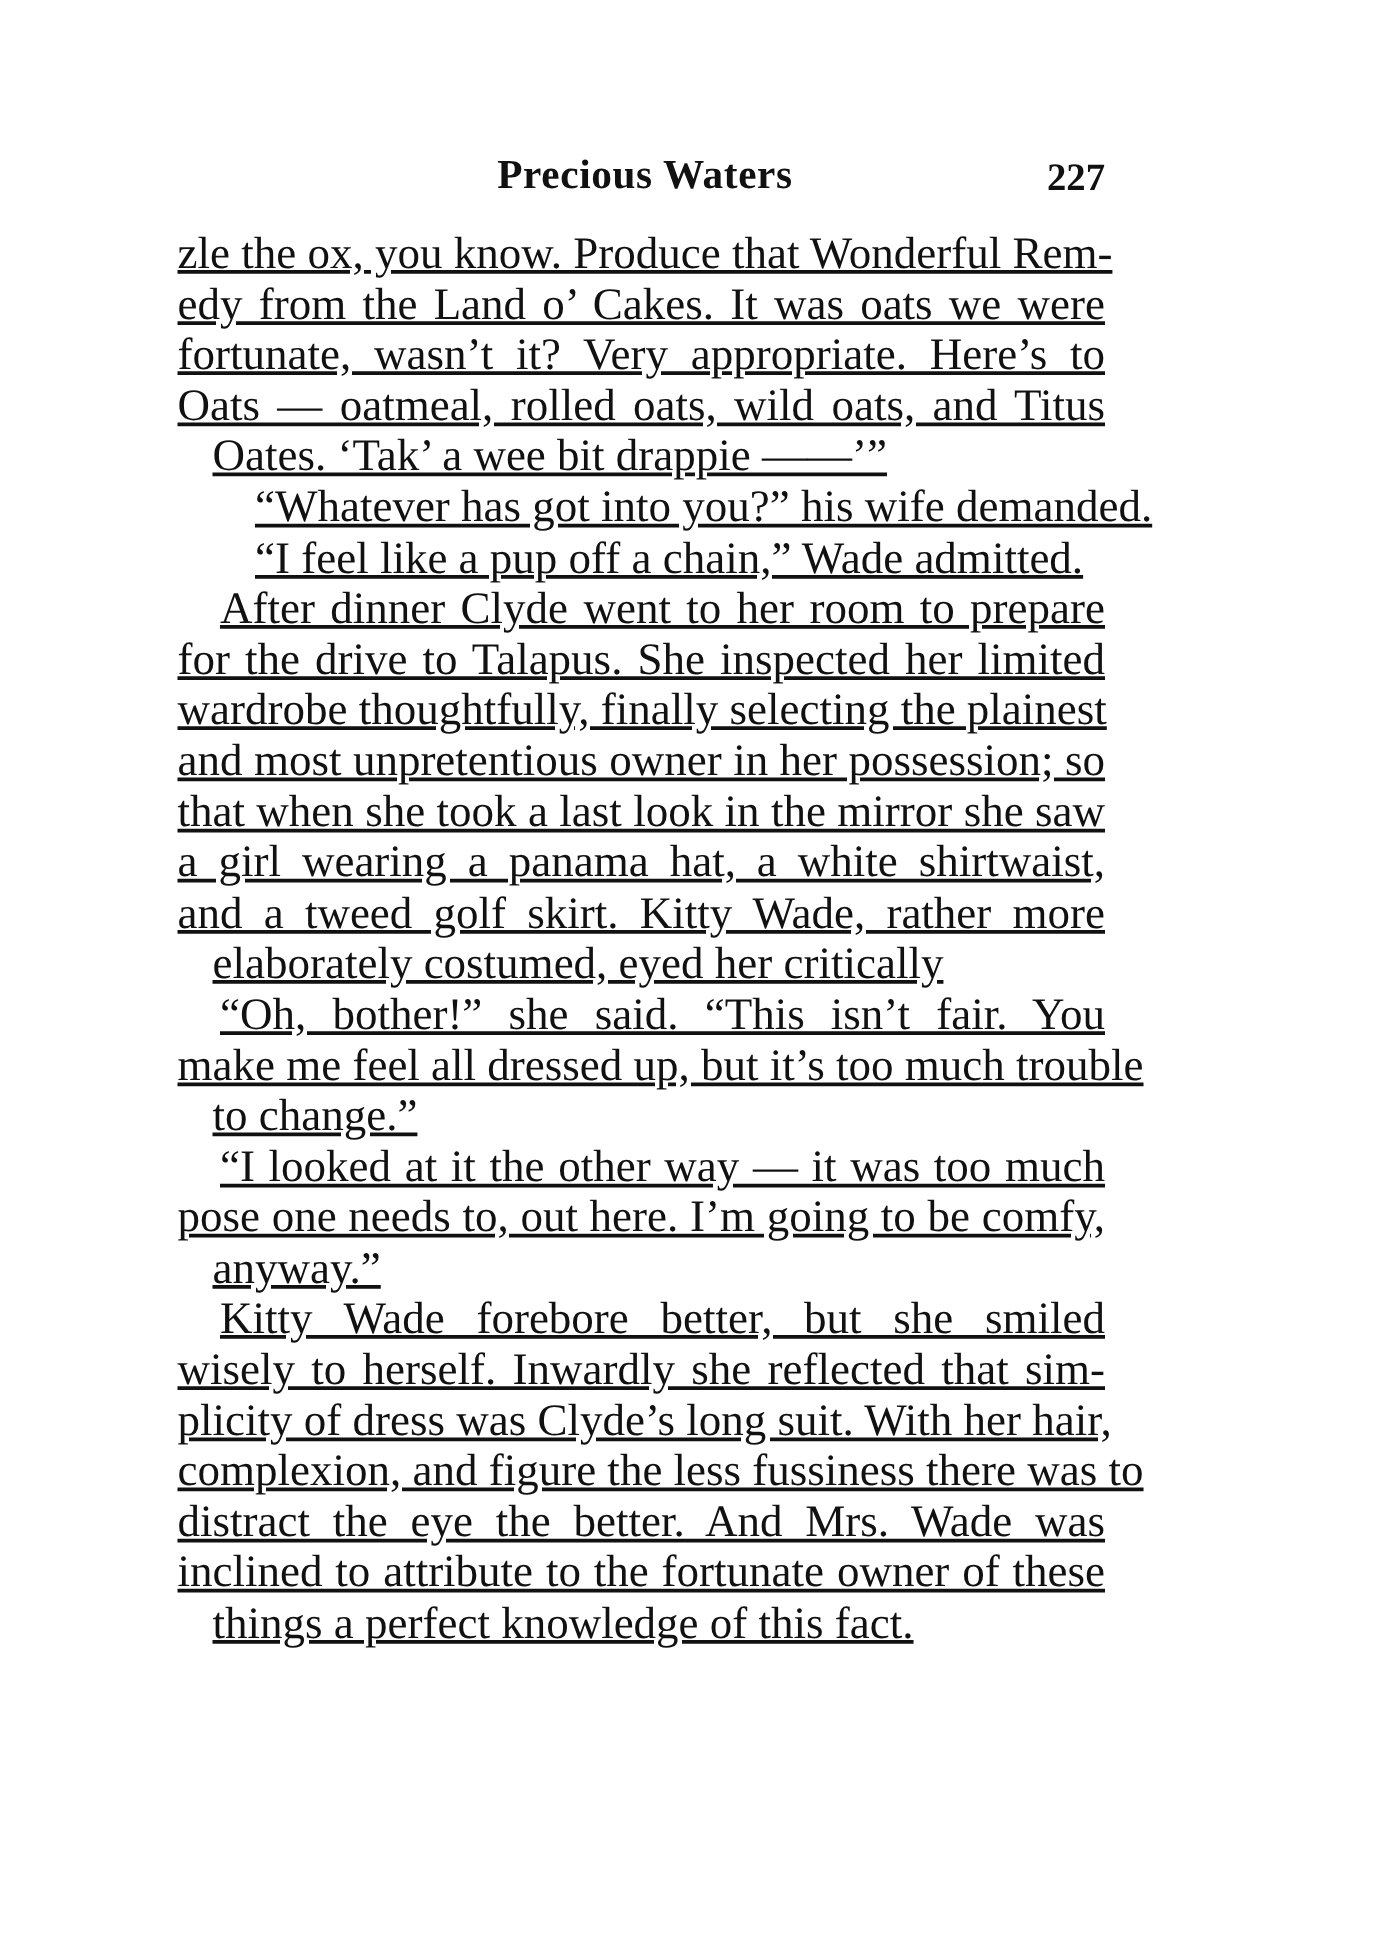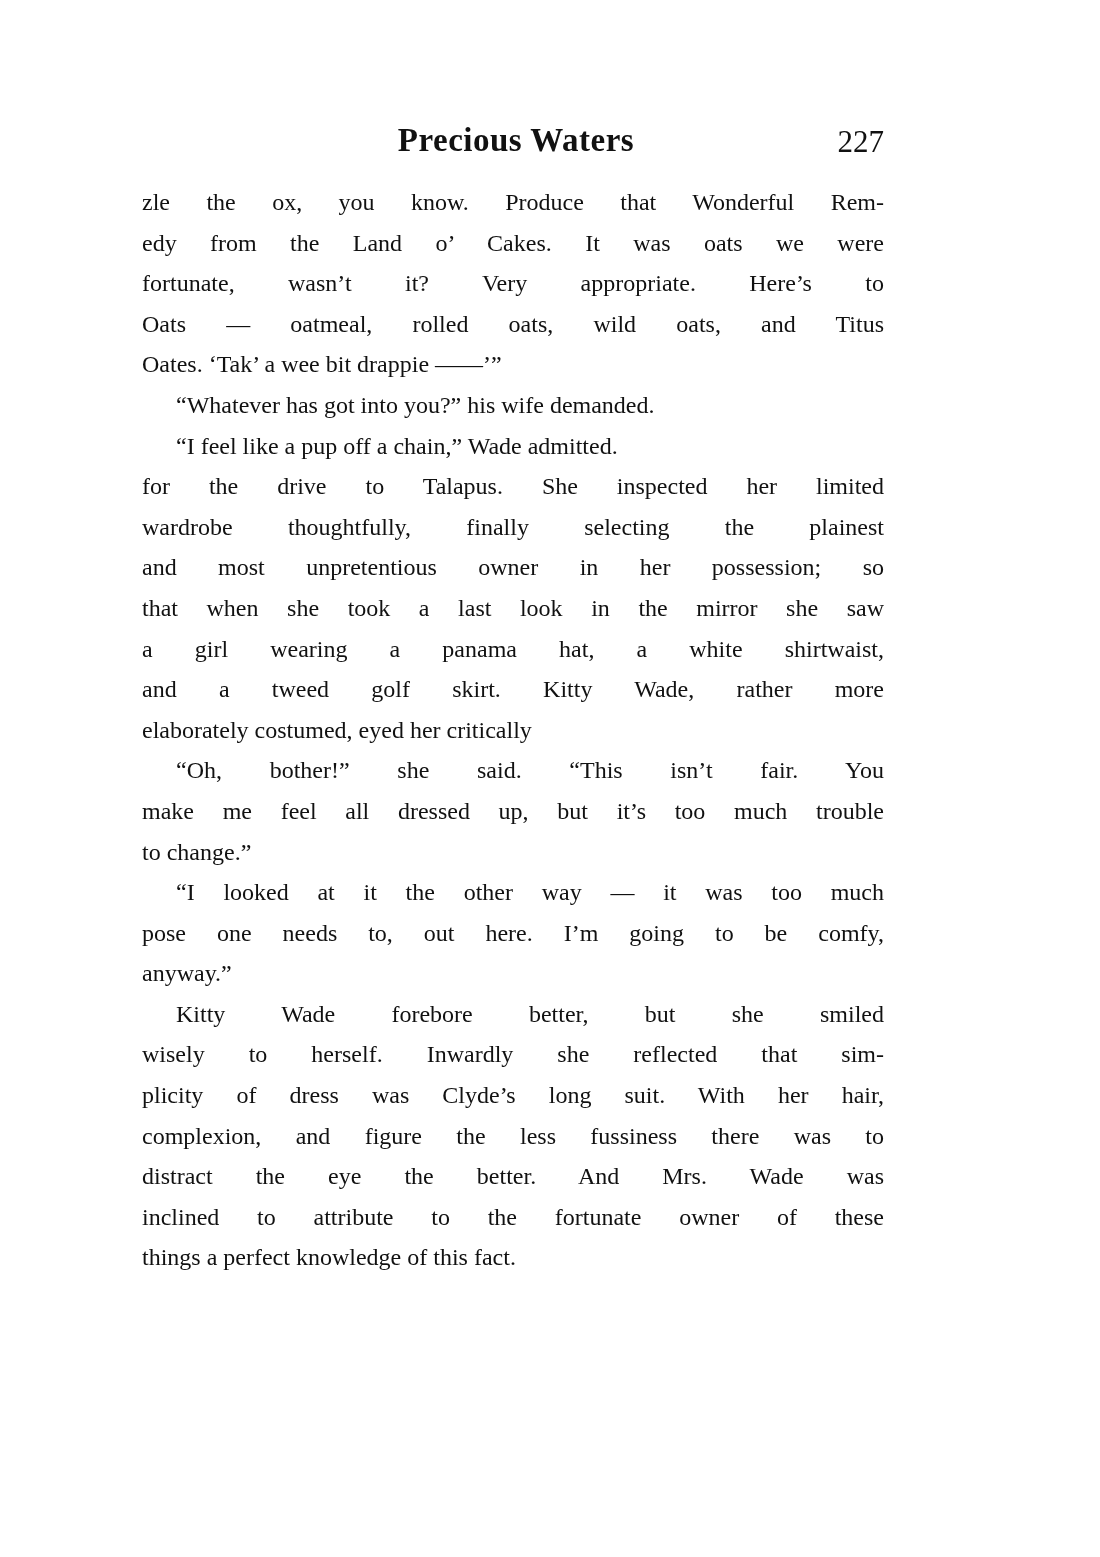"227" .page-number { font-weight: normal -> bold }
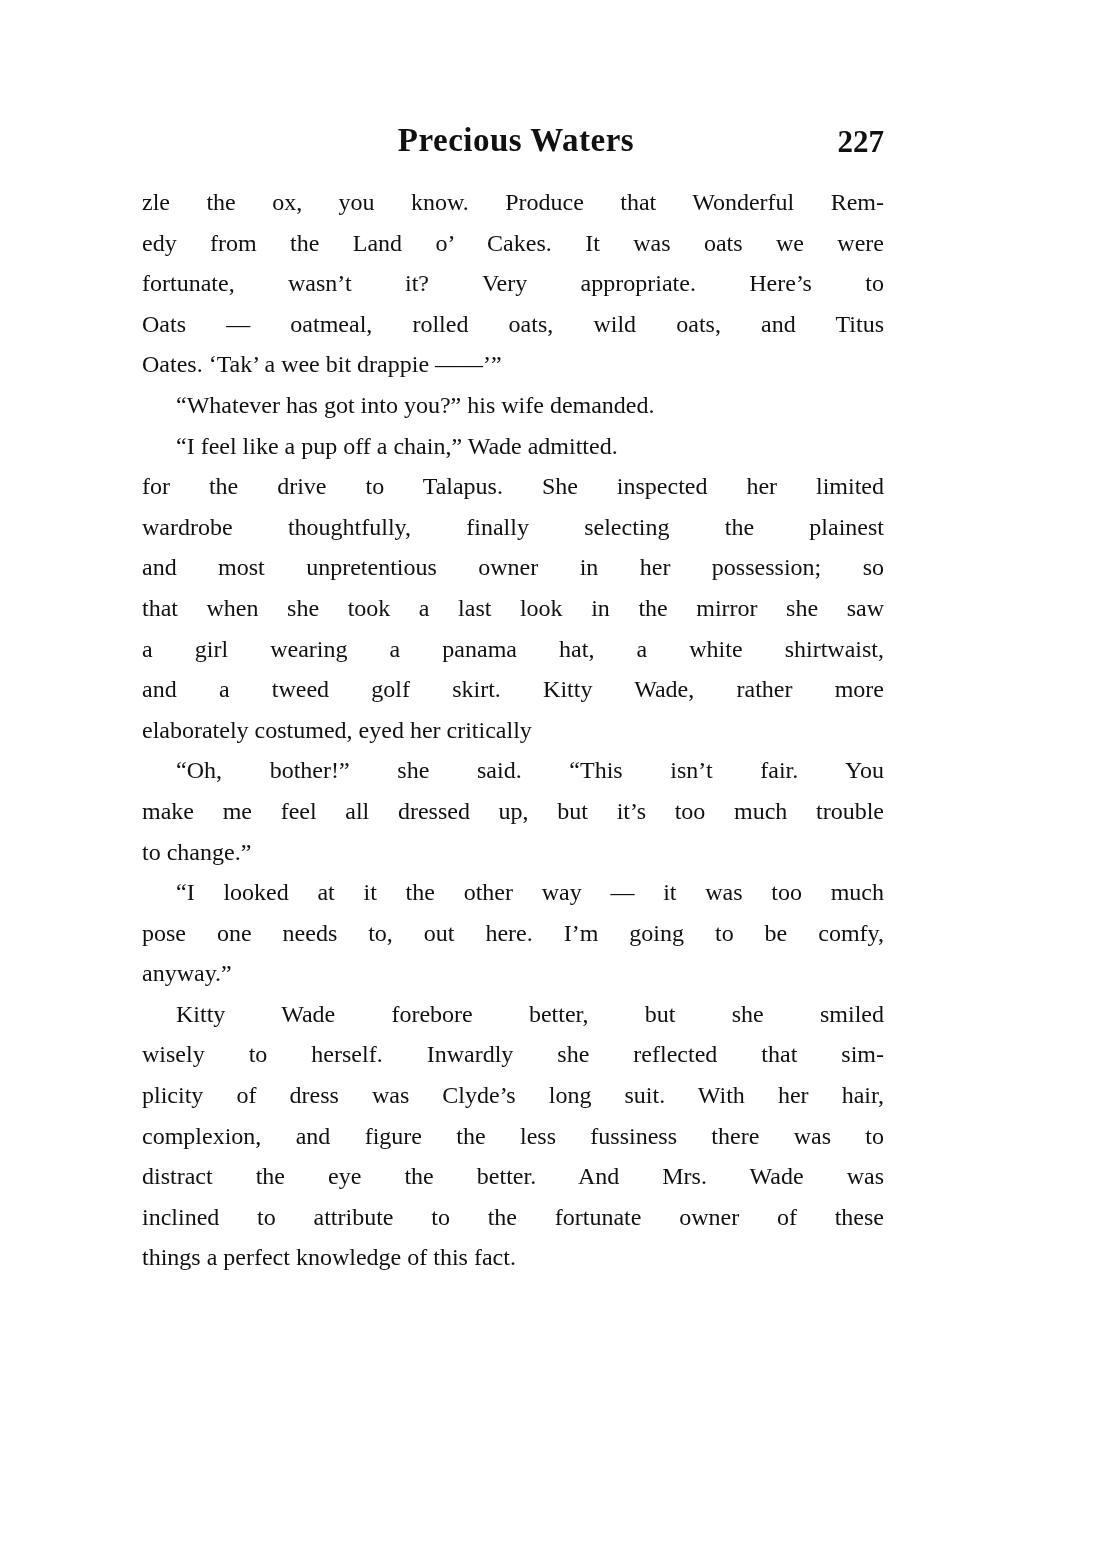"zle the ox, you know." .line { font-size: 24px -> 36px; text-decoration: none -> underline }
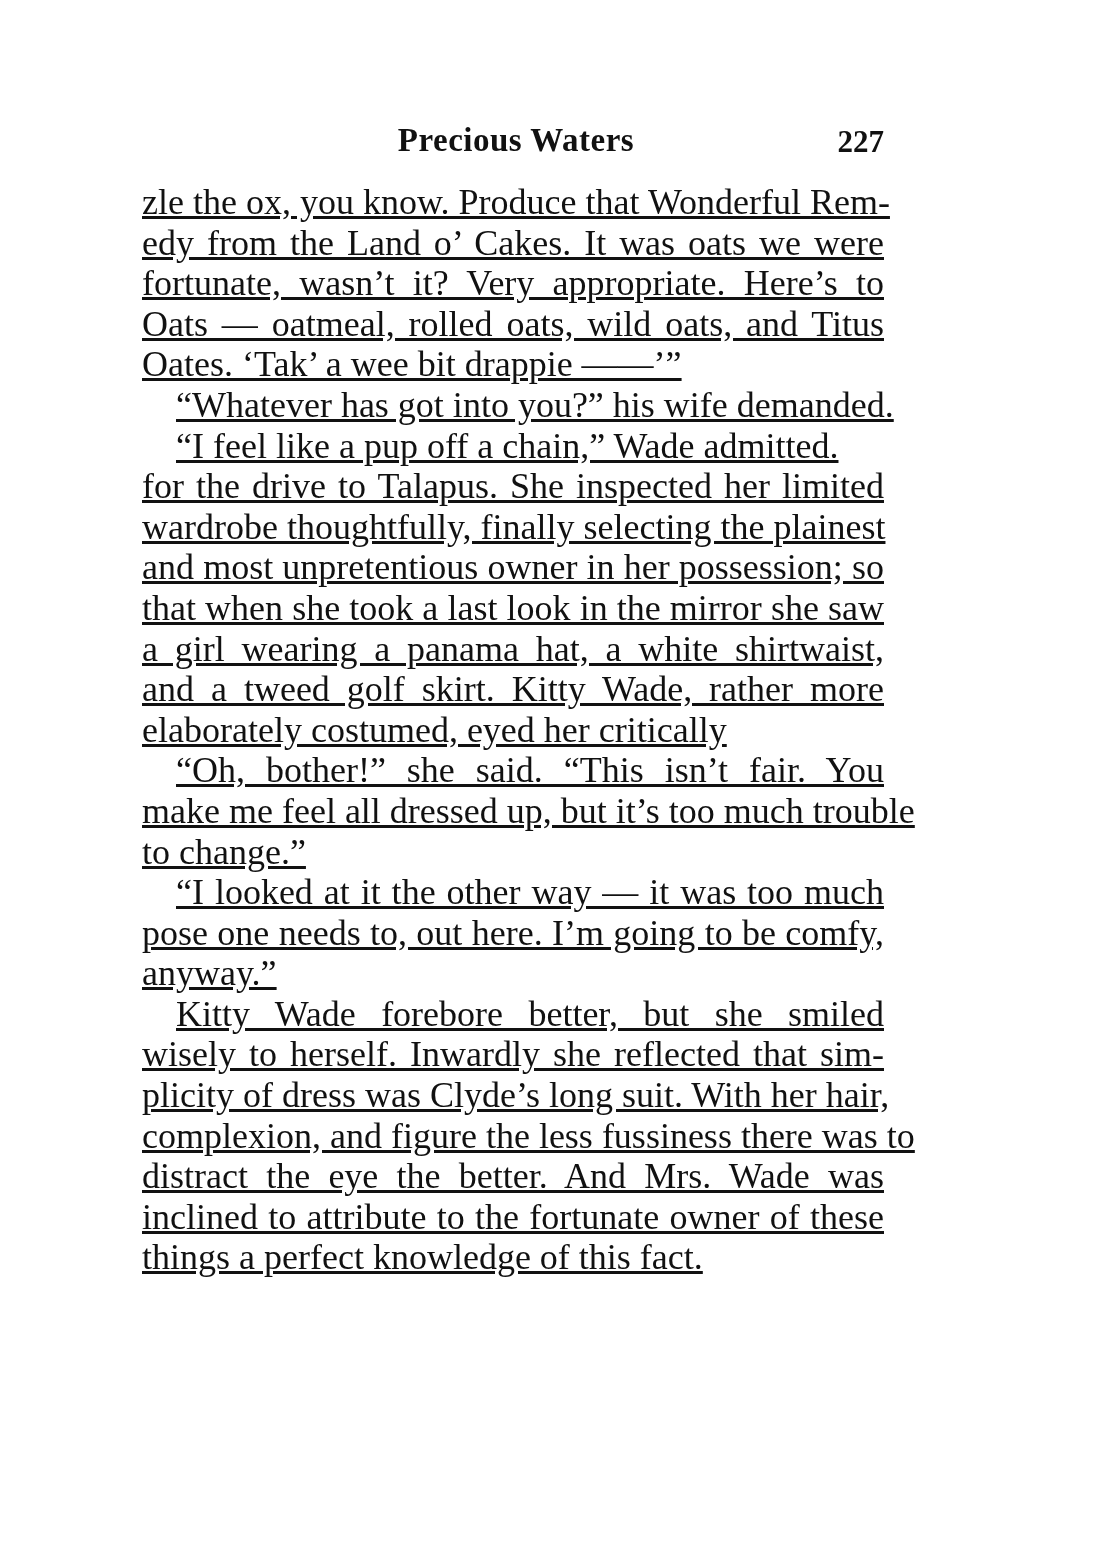"Oates. ‘Tak’ a wee bit" .line.last { margin-left: none -> 28px }
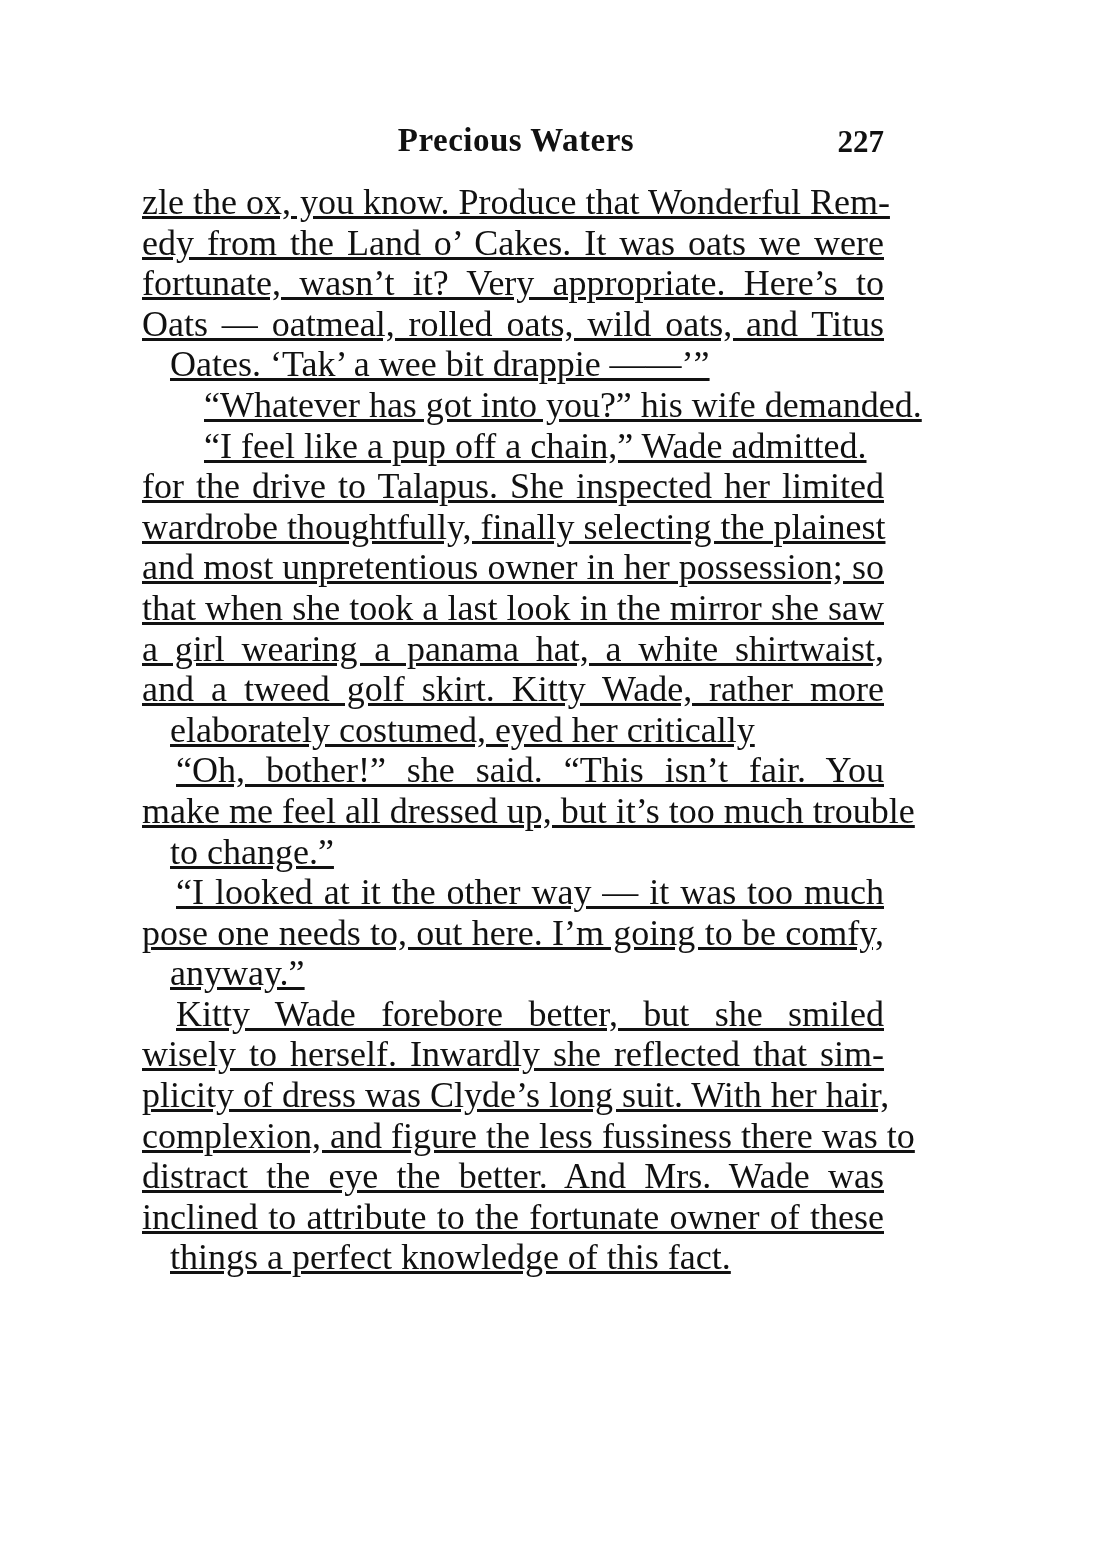"After dinner Clyde went to" div.line { html: none -> <div>After dinner Clyde went to her room to prepare</div> }
